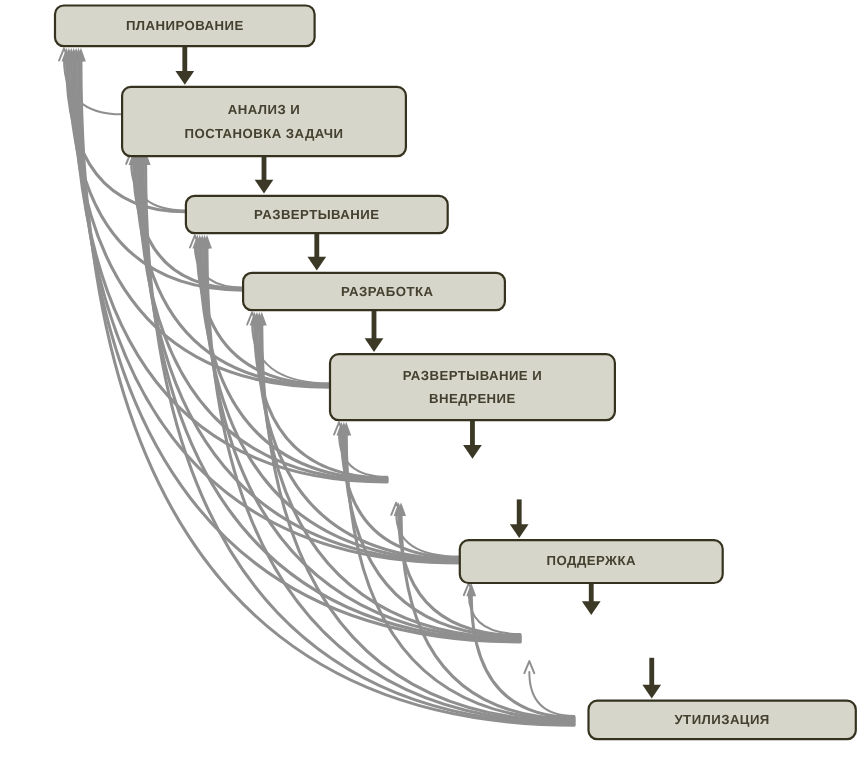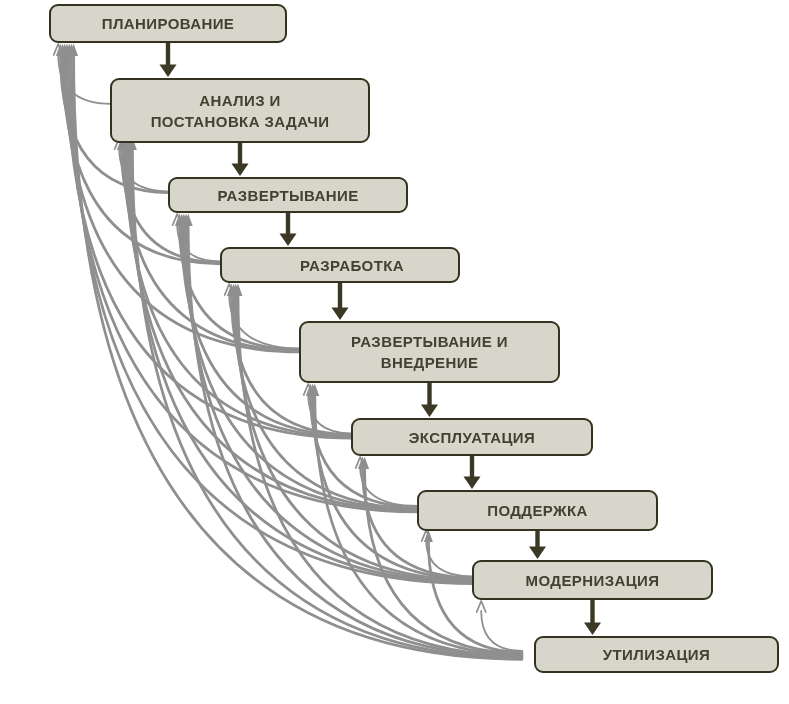"ПЛАНИРОВАНИЕ" .node span { font-size: 15px -> 12px }
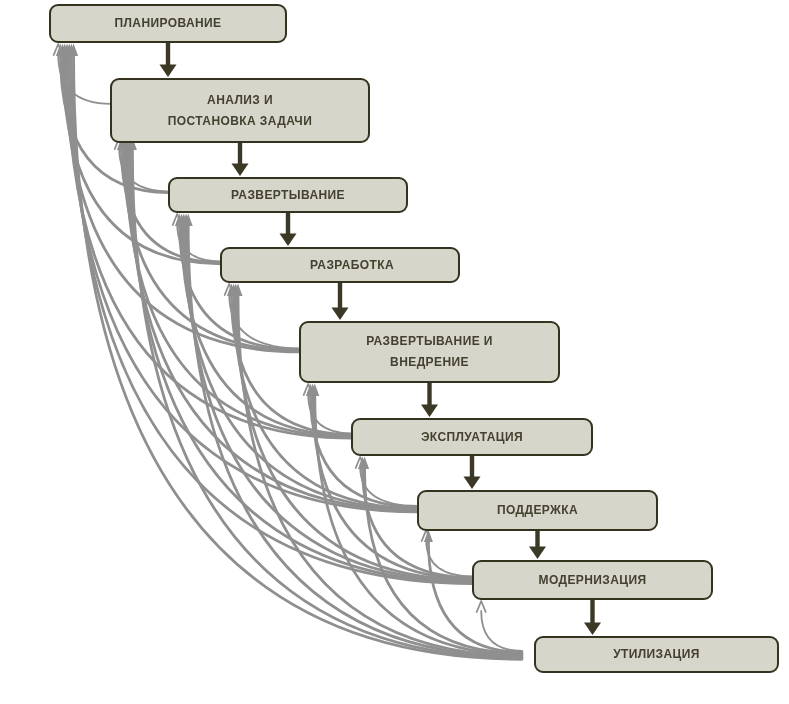"ЭКСПЛУАТАЦИЯ" div.node { html: <div> <span>ЭКСПЛУАТАЦИЯ</span> </div> -> none }
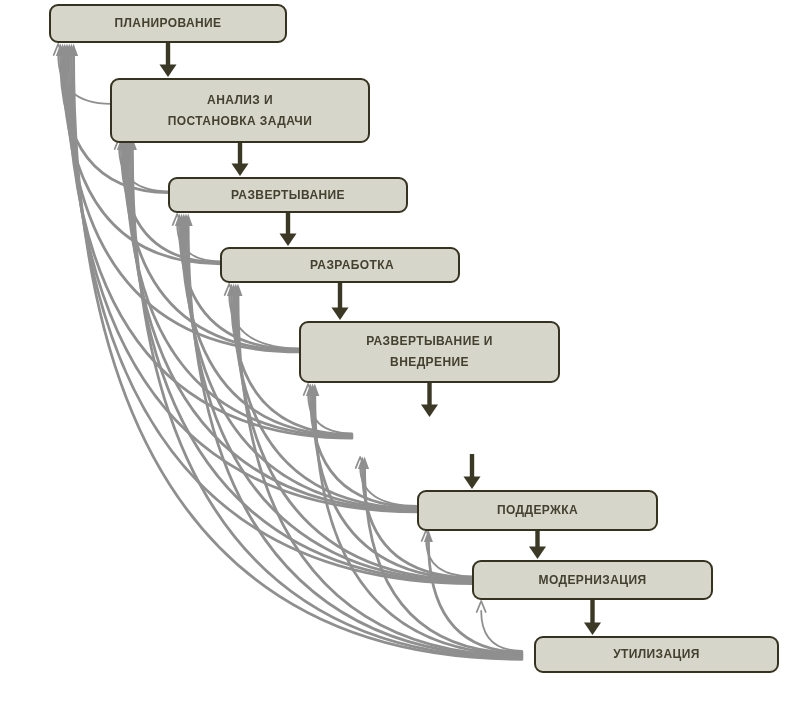"МОДЕРНИЗАЦИЯ" div.node { html: <div> <span>МОДЕРНИЗАЦИЯ</span> </div> -> none }
